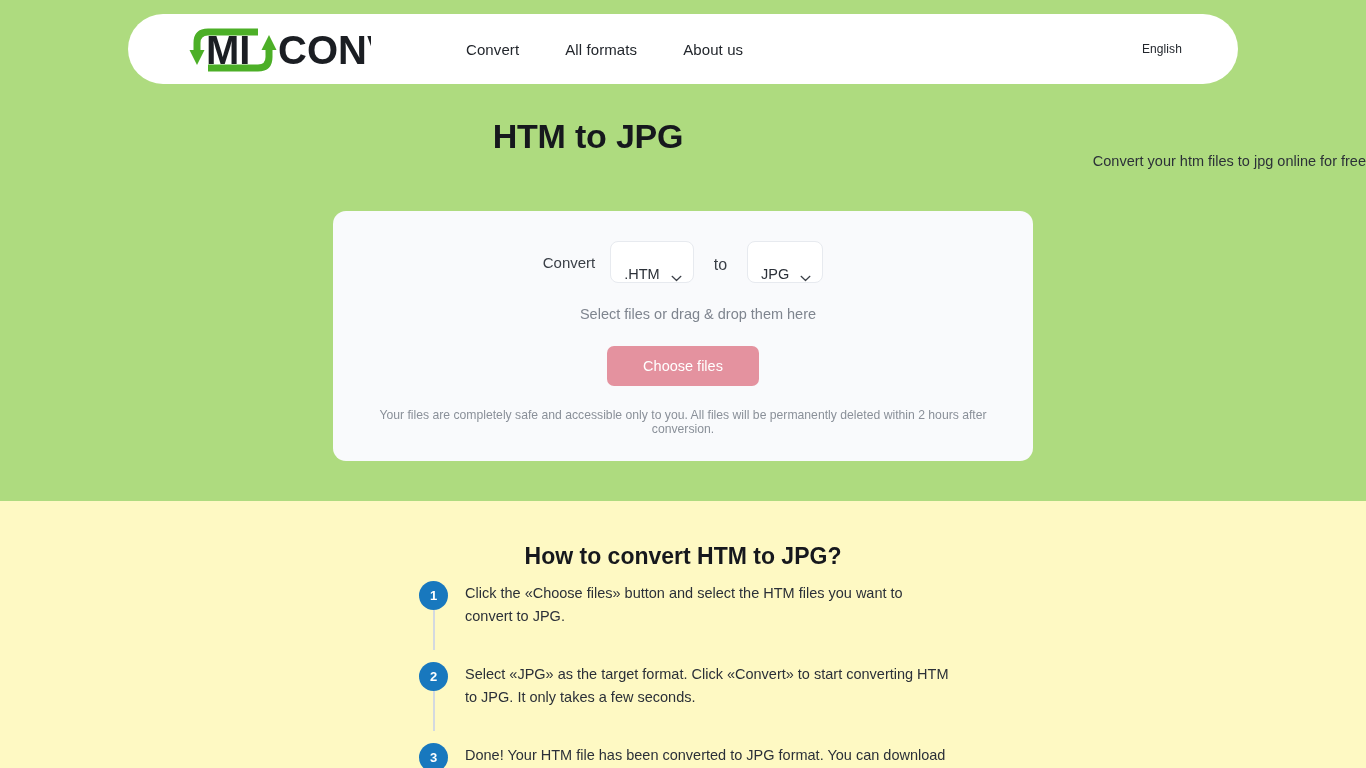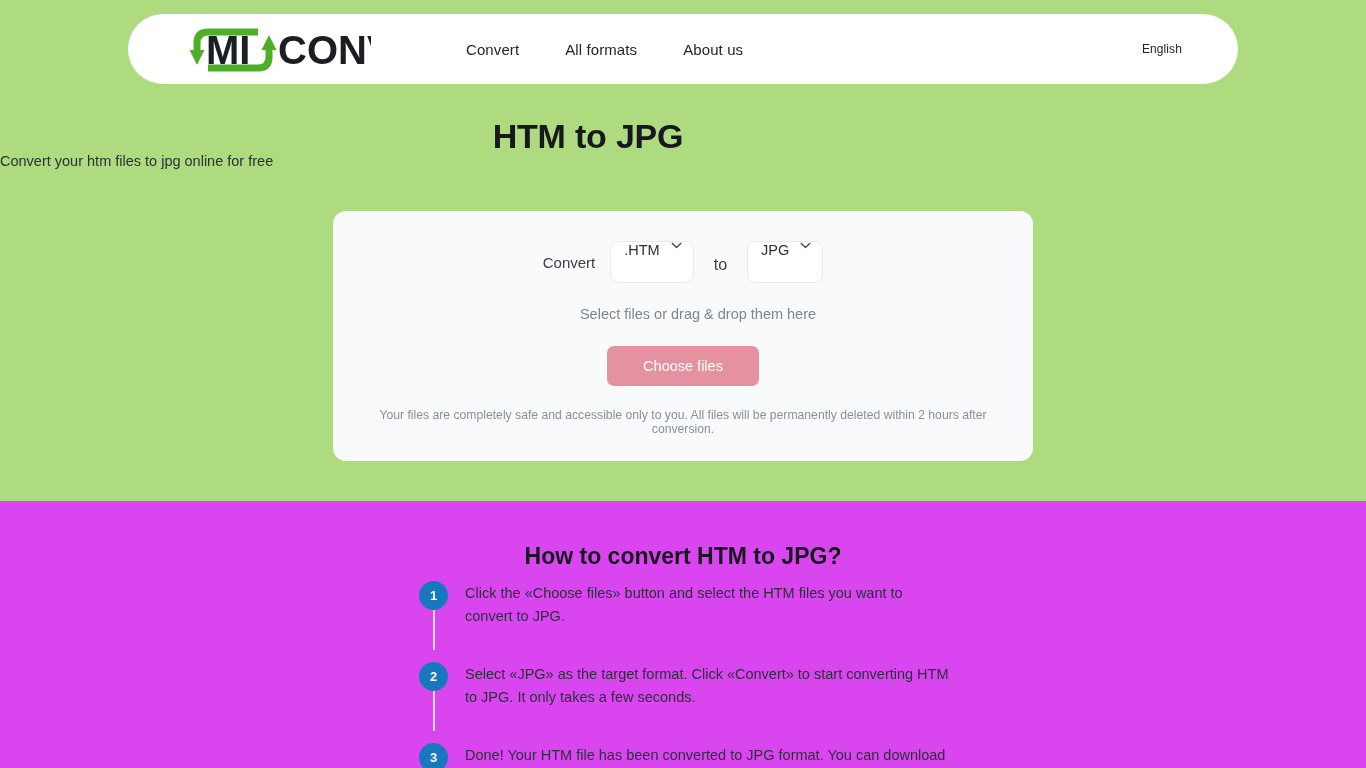"MI" #page { background: #d946ef -> #fef9c3 }
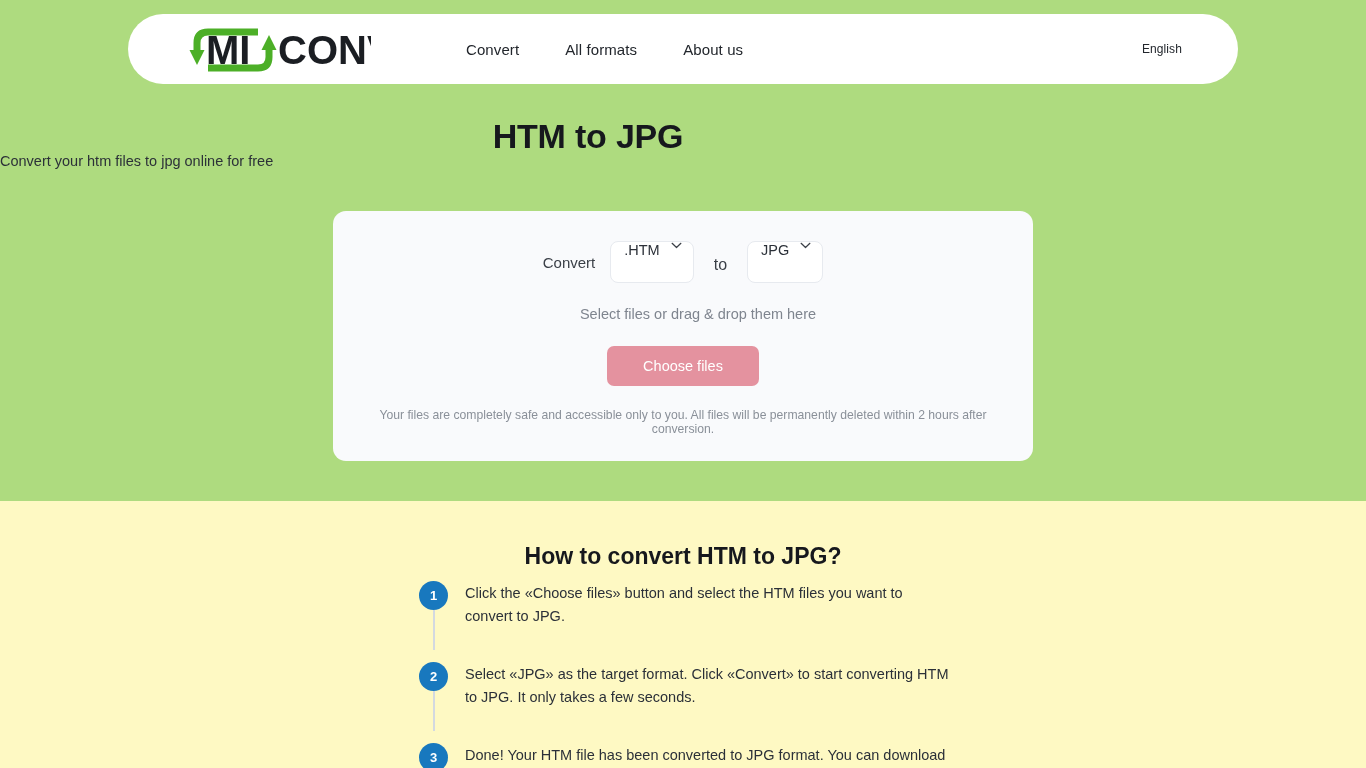"Convert your htm files to" .hero-sub { text-align: left -> right }
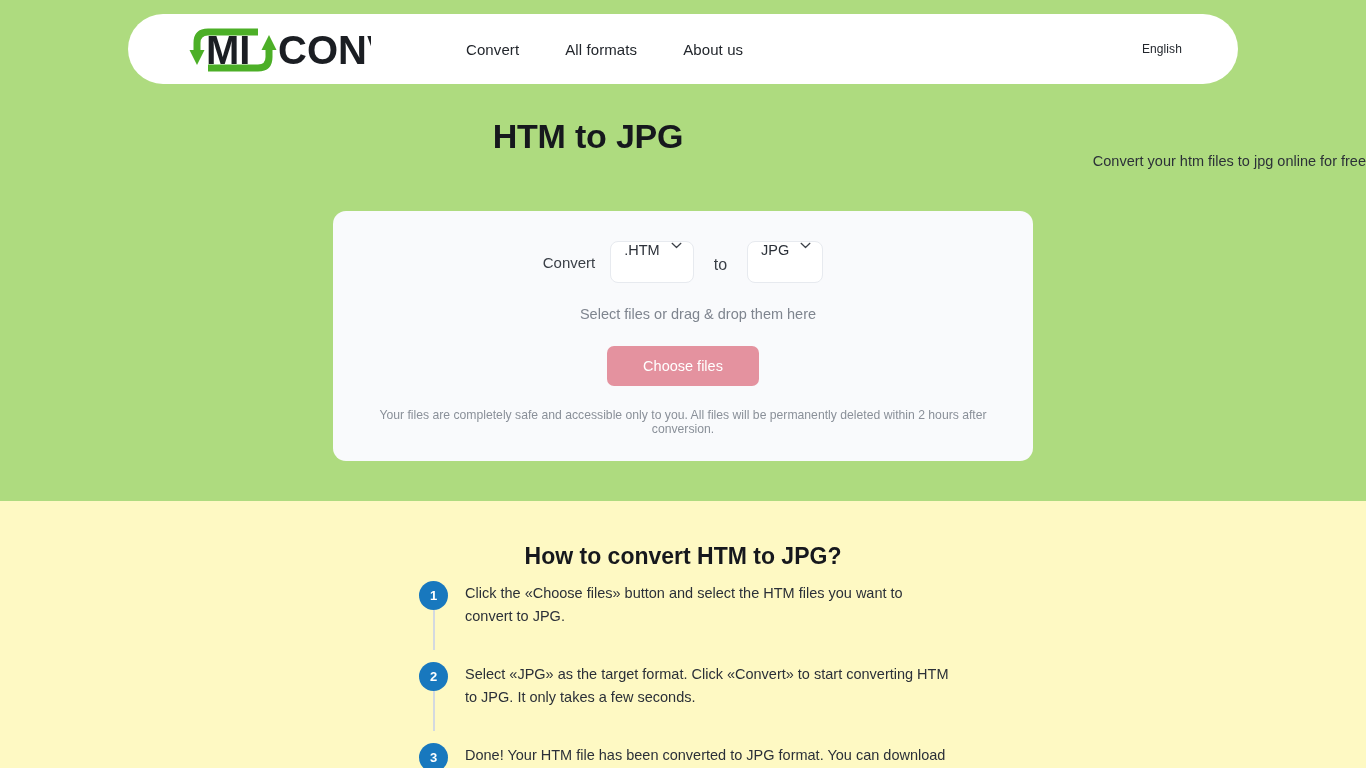".HTM" .sel { align-items: flex-start -> flex-end }
